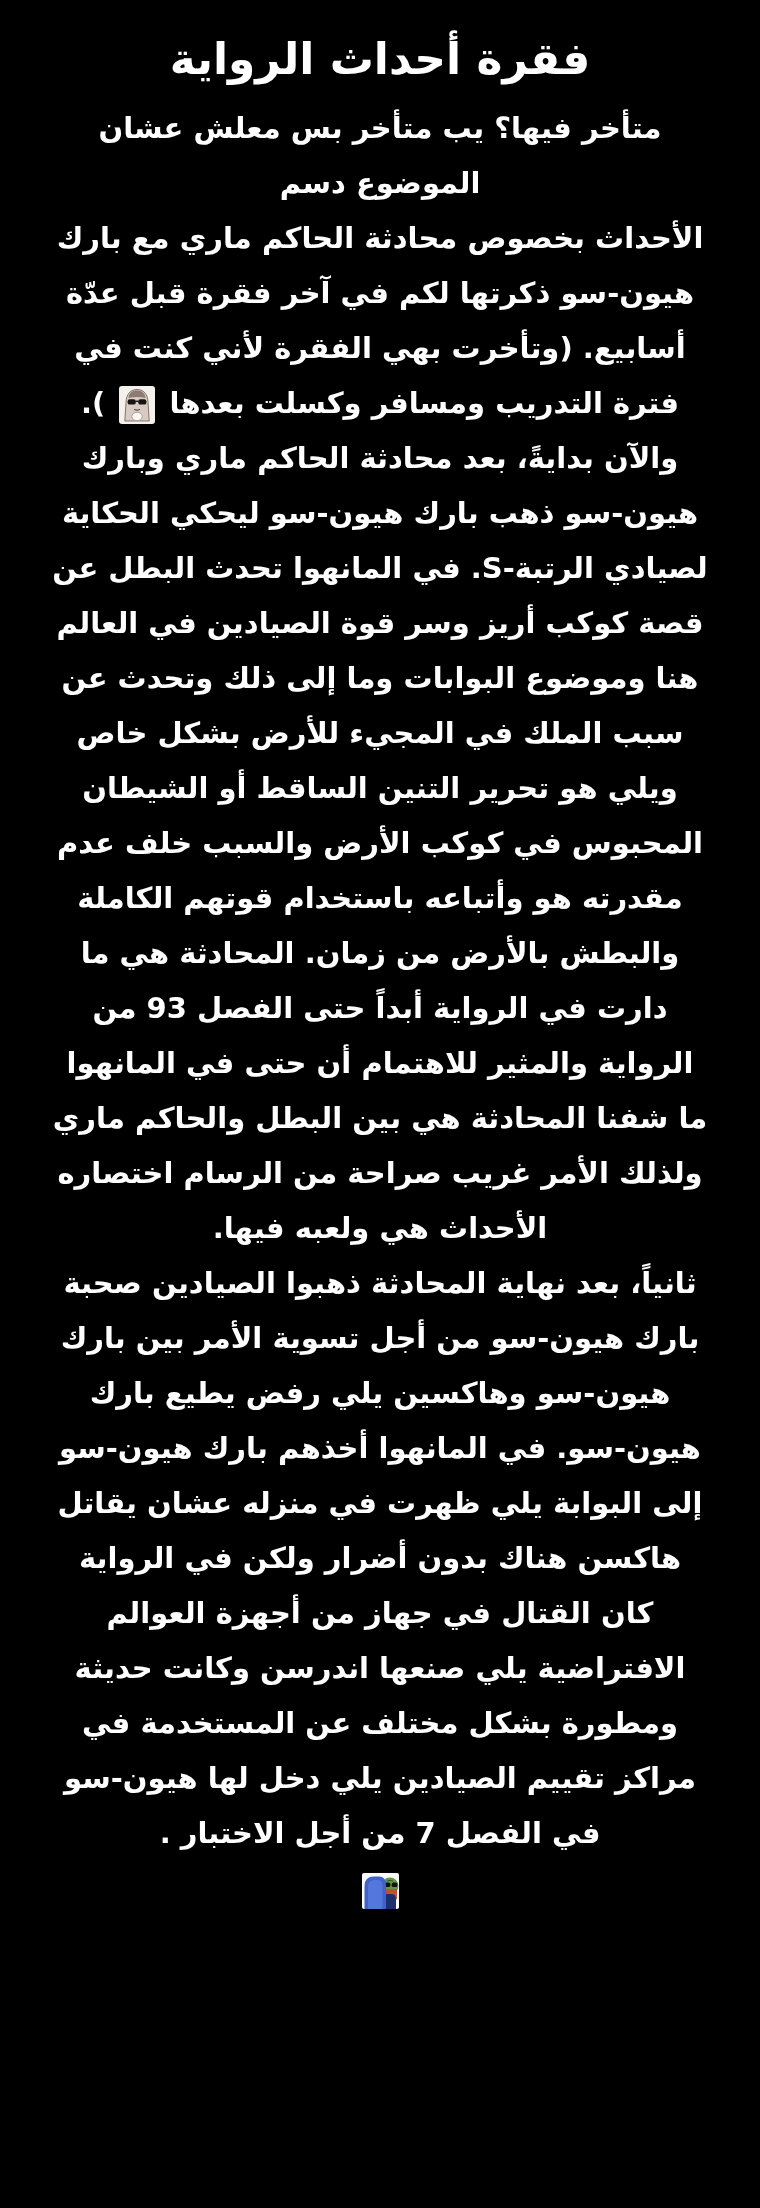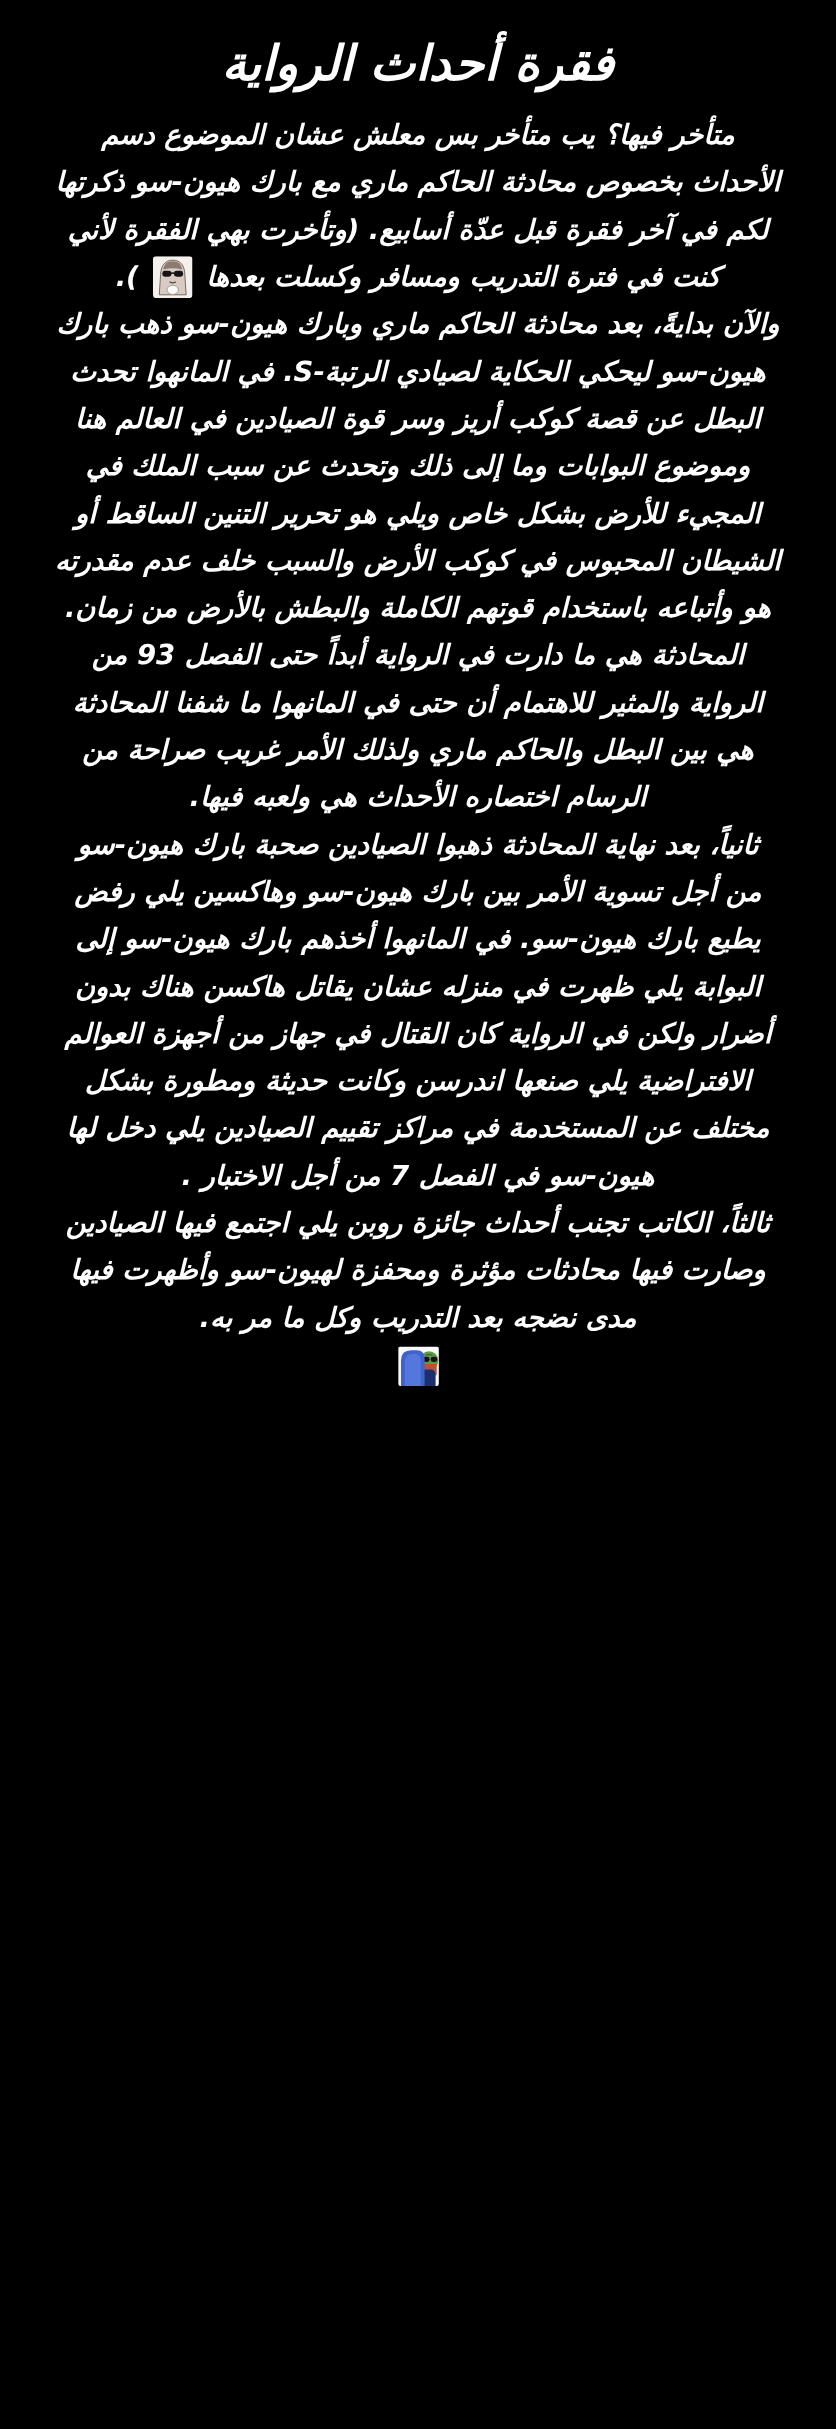"فقرة أحداث الرواية" .content { font-style: italic -> none }
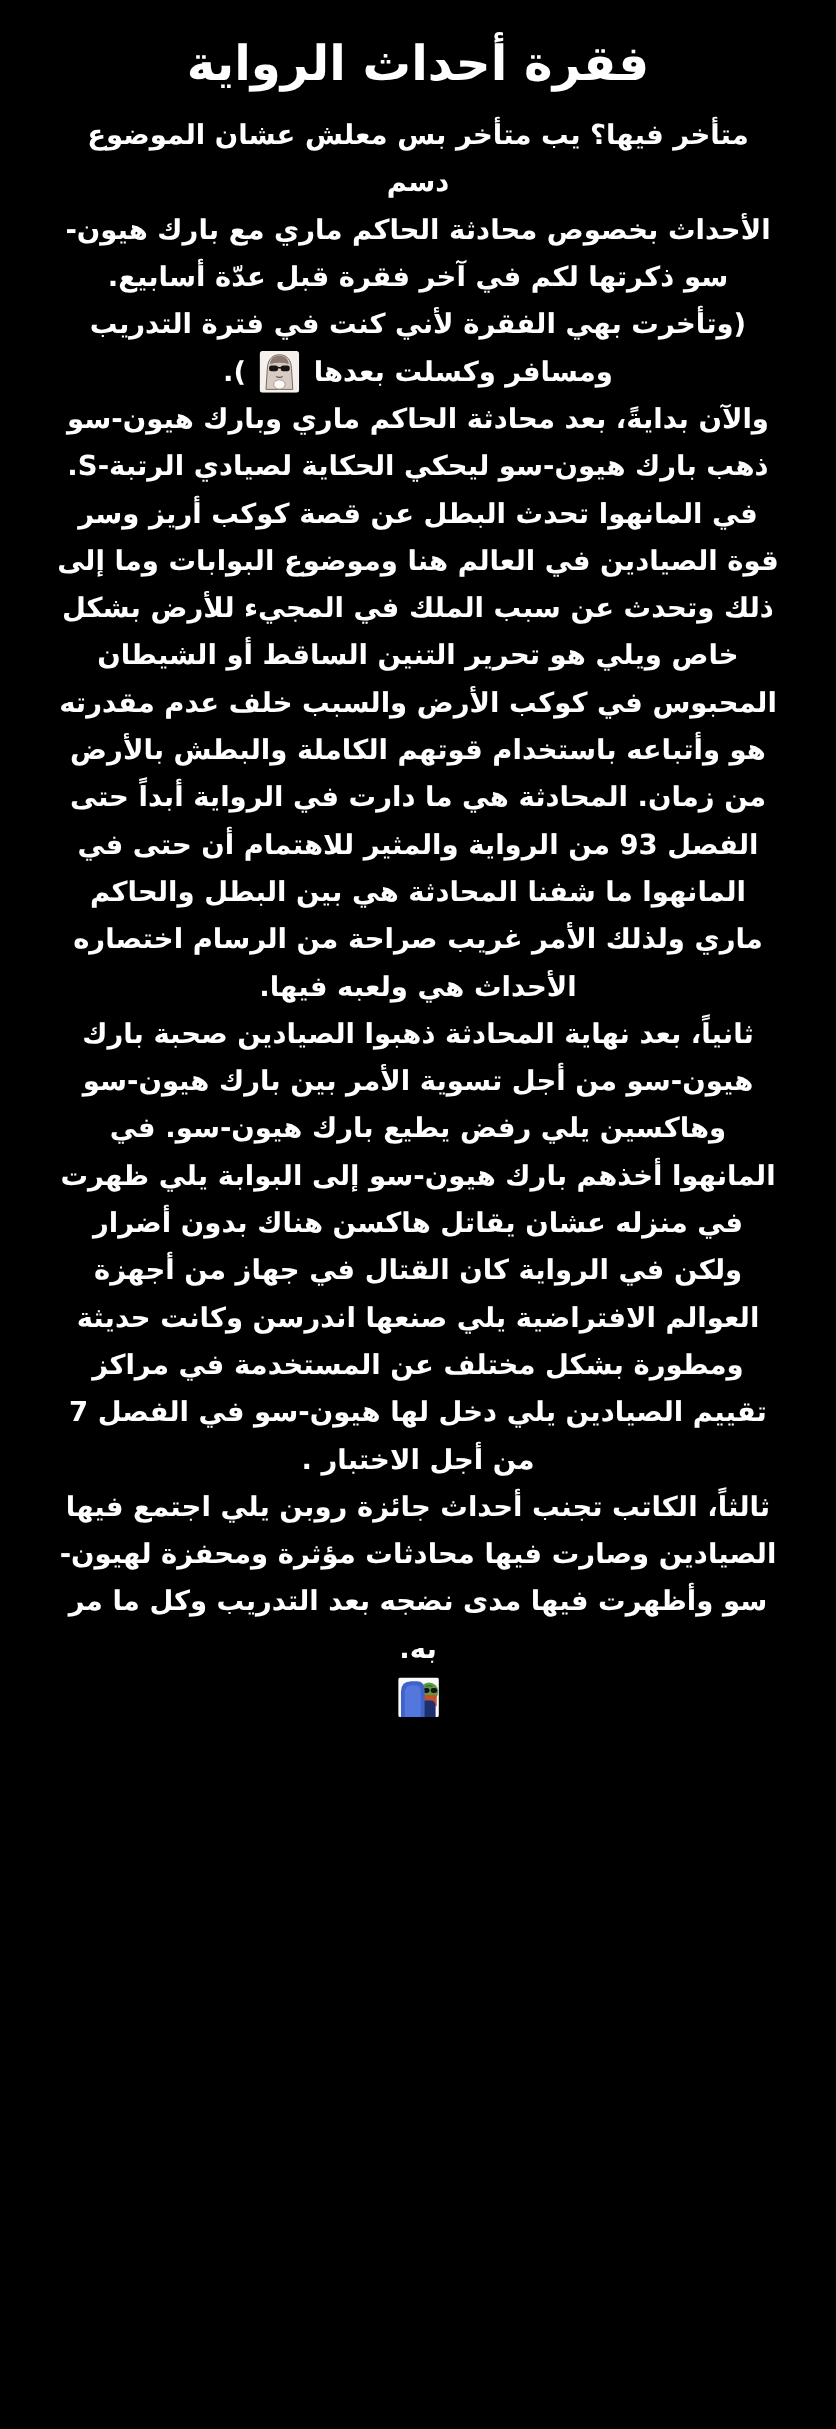"متأخر فيها؟ يب متأخر بس" p.para { font-size: 25px -> 29px; line-height: 43px -> 55px }
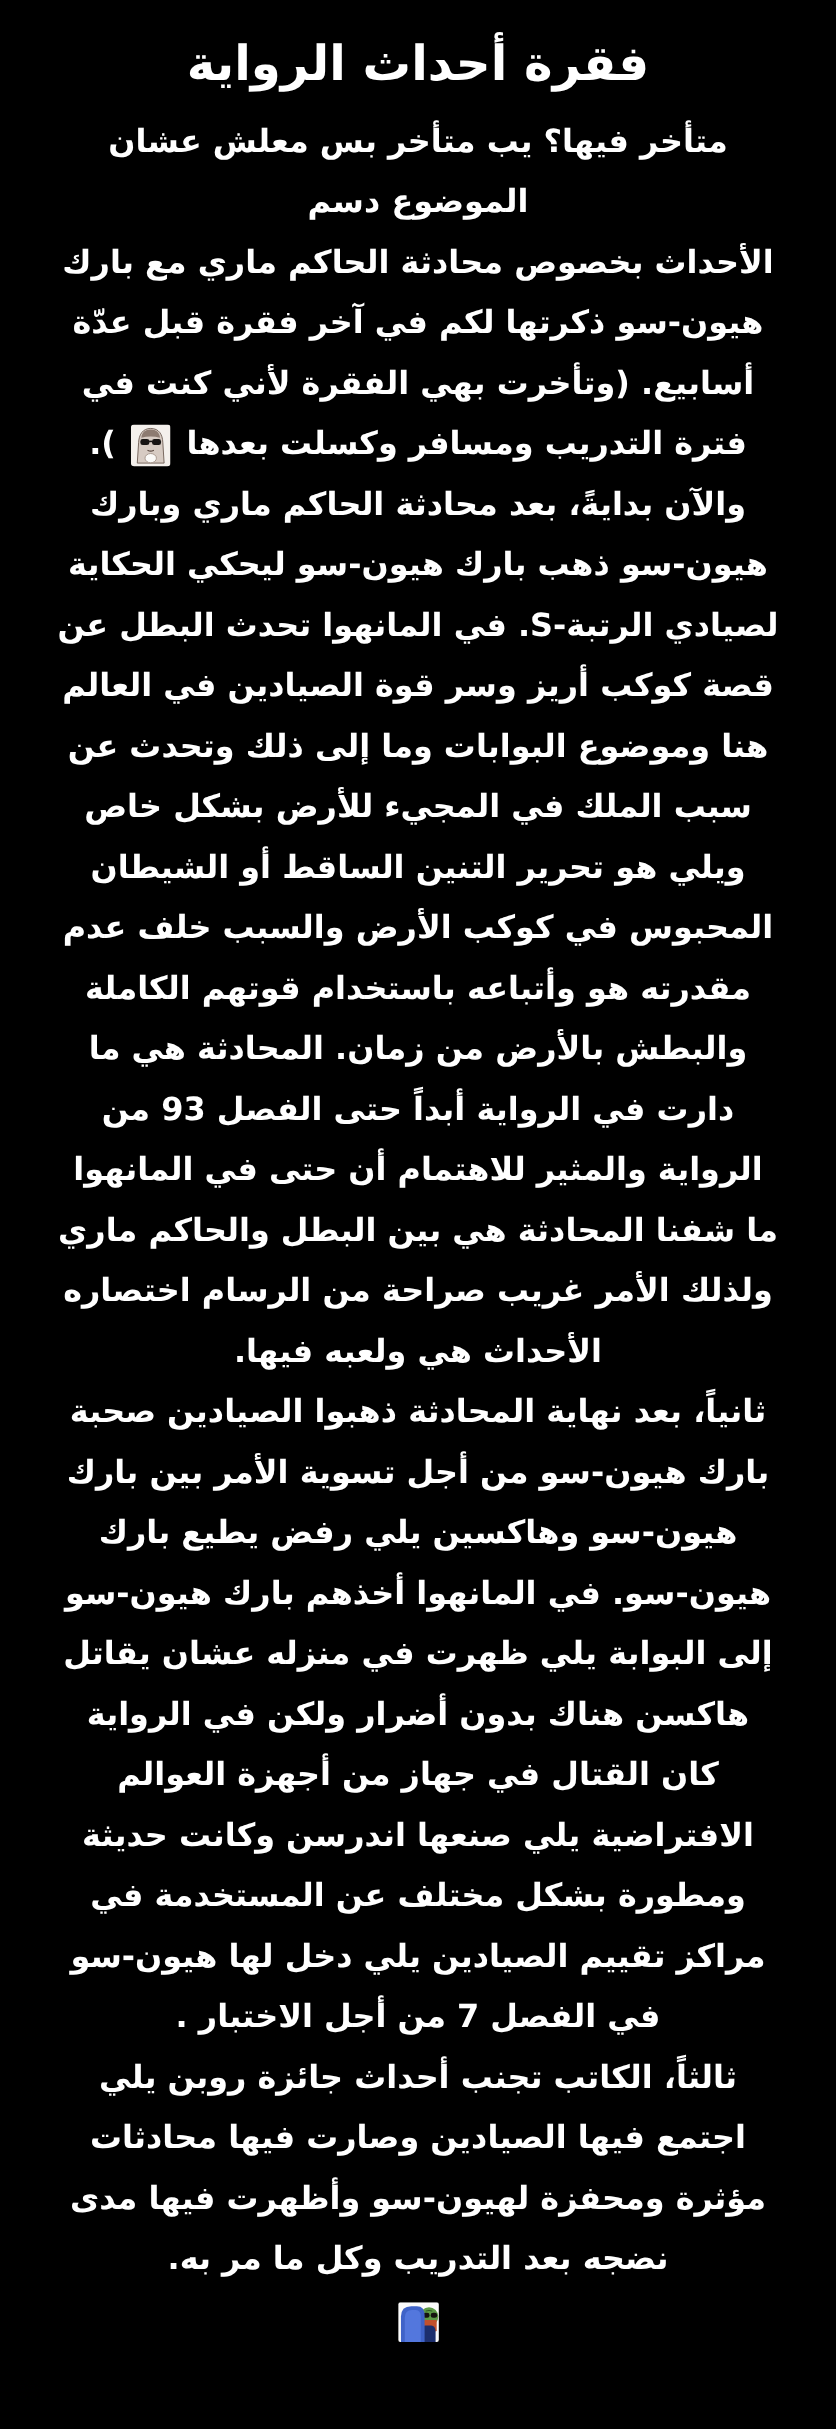"ثالثاً، الكاتب تجنب أحداث جائزة" p.para { html: <p>ثالثاً، الكاتب تجنب أحداث جائزة روبن يلي اجتمع فيها الصيادين وصارت فيها محادثات مؤثرة ومحفزة لهيون-سو وأظهرت فيها مدى نضجه بعد التدريب وكل ما مر به.</p> -> none }
